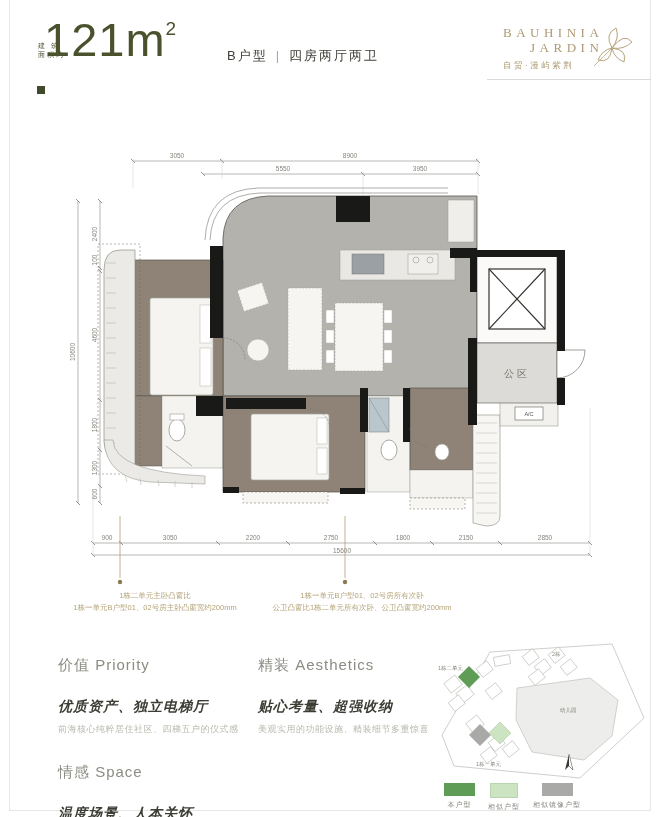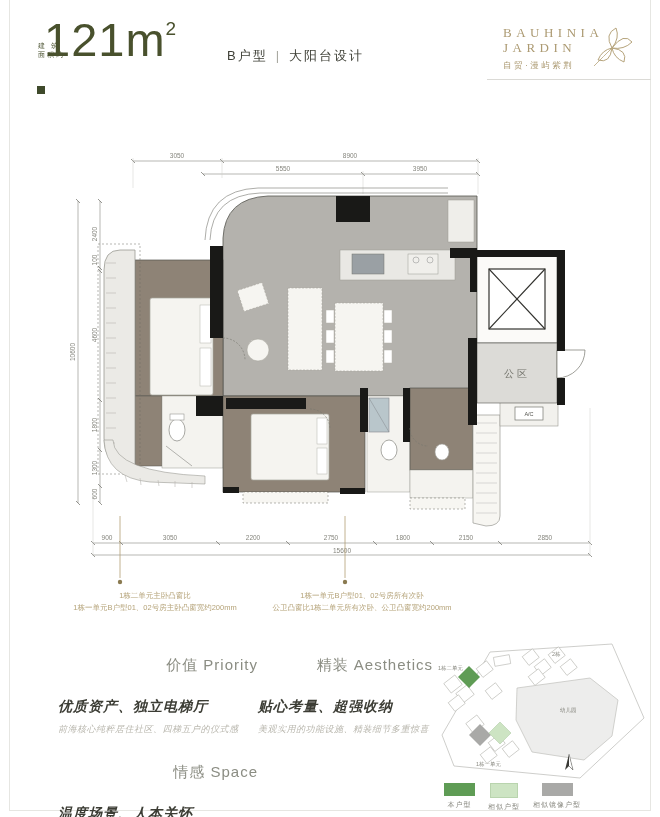"BAUHINIA" .brand .bn { text-align: none -> right }
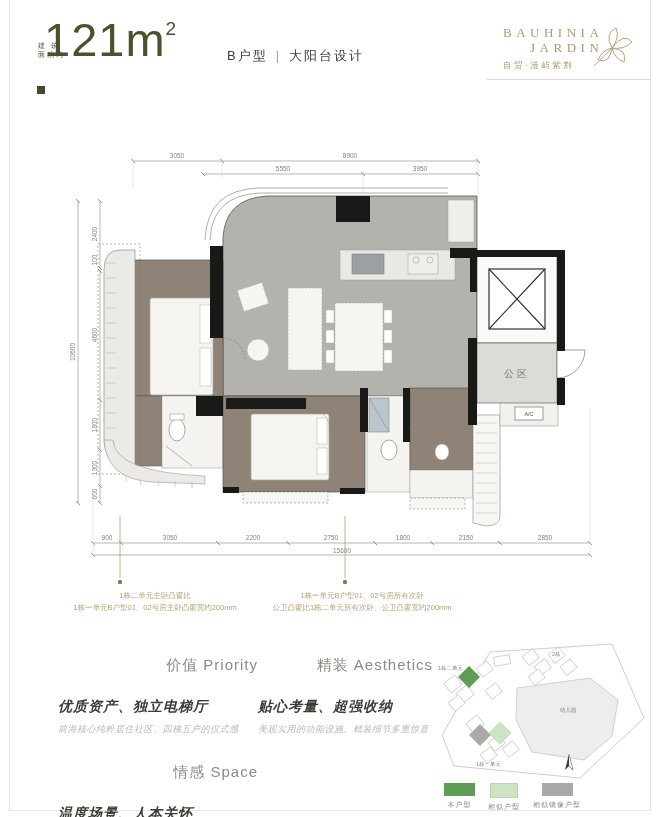"大阳台设计" span { text: 大阳台设计 -> 四房两厅两卫 }
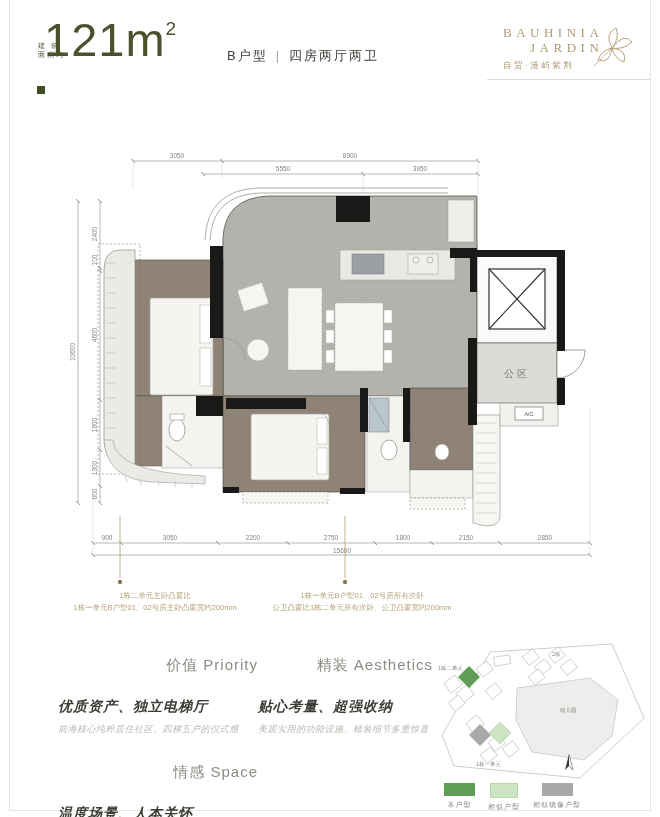"价值 Priority" .feat h3 { text-align: right -> none }
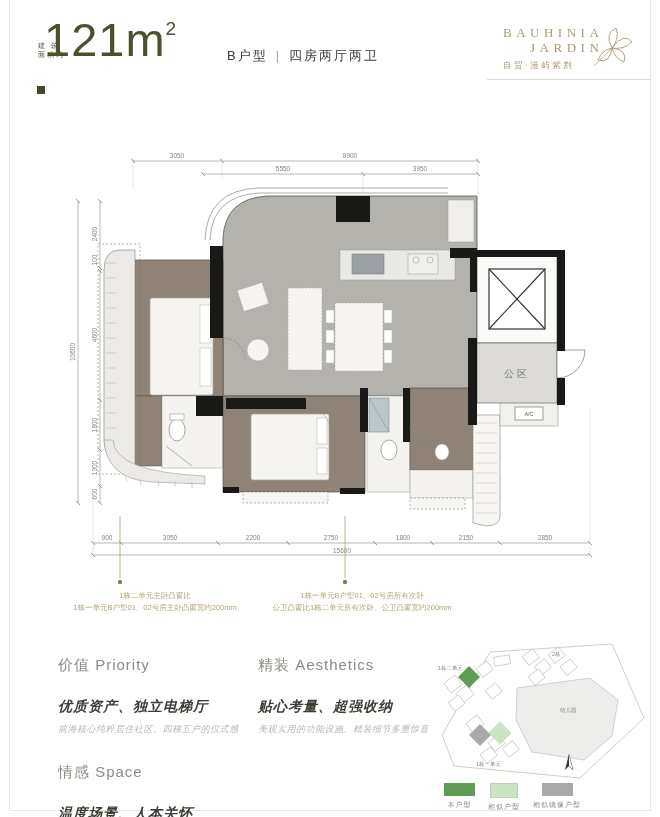"前海核心纯粹居住社区、四梯五户的仪式感" .feat .desc { font-style: italic -> none }
